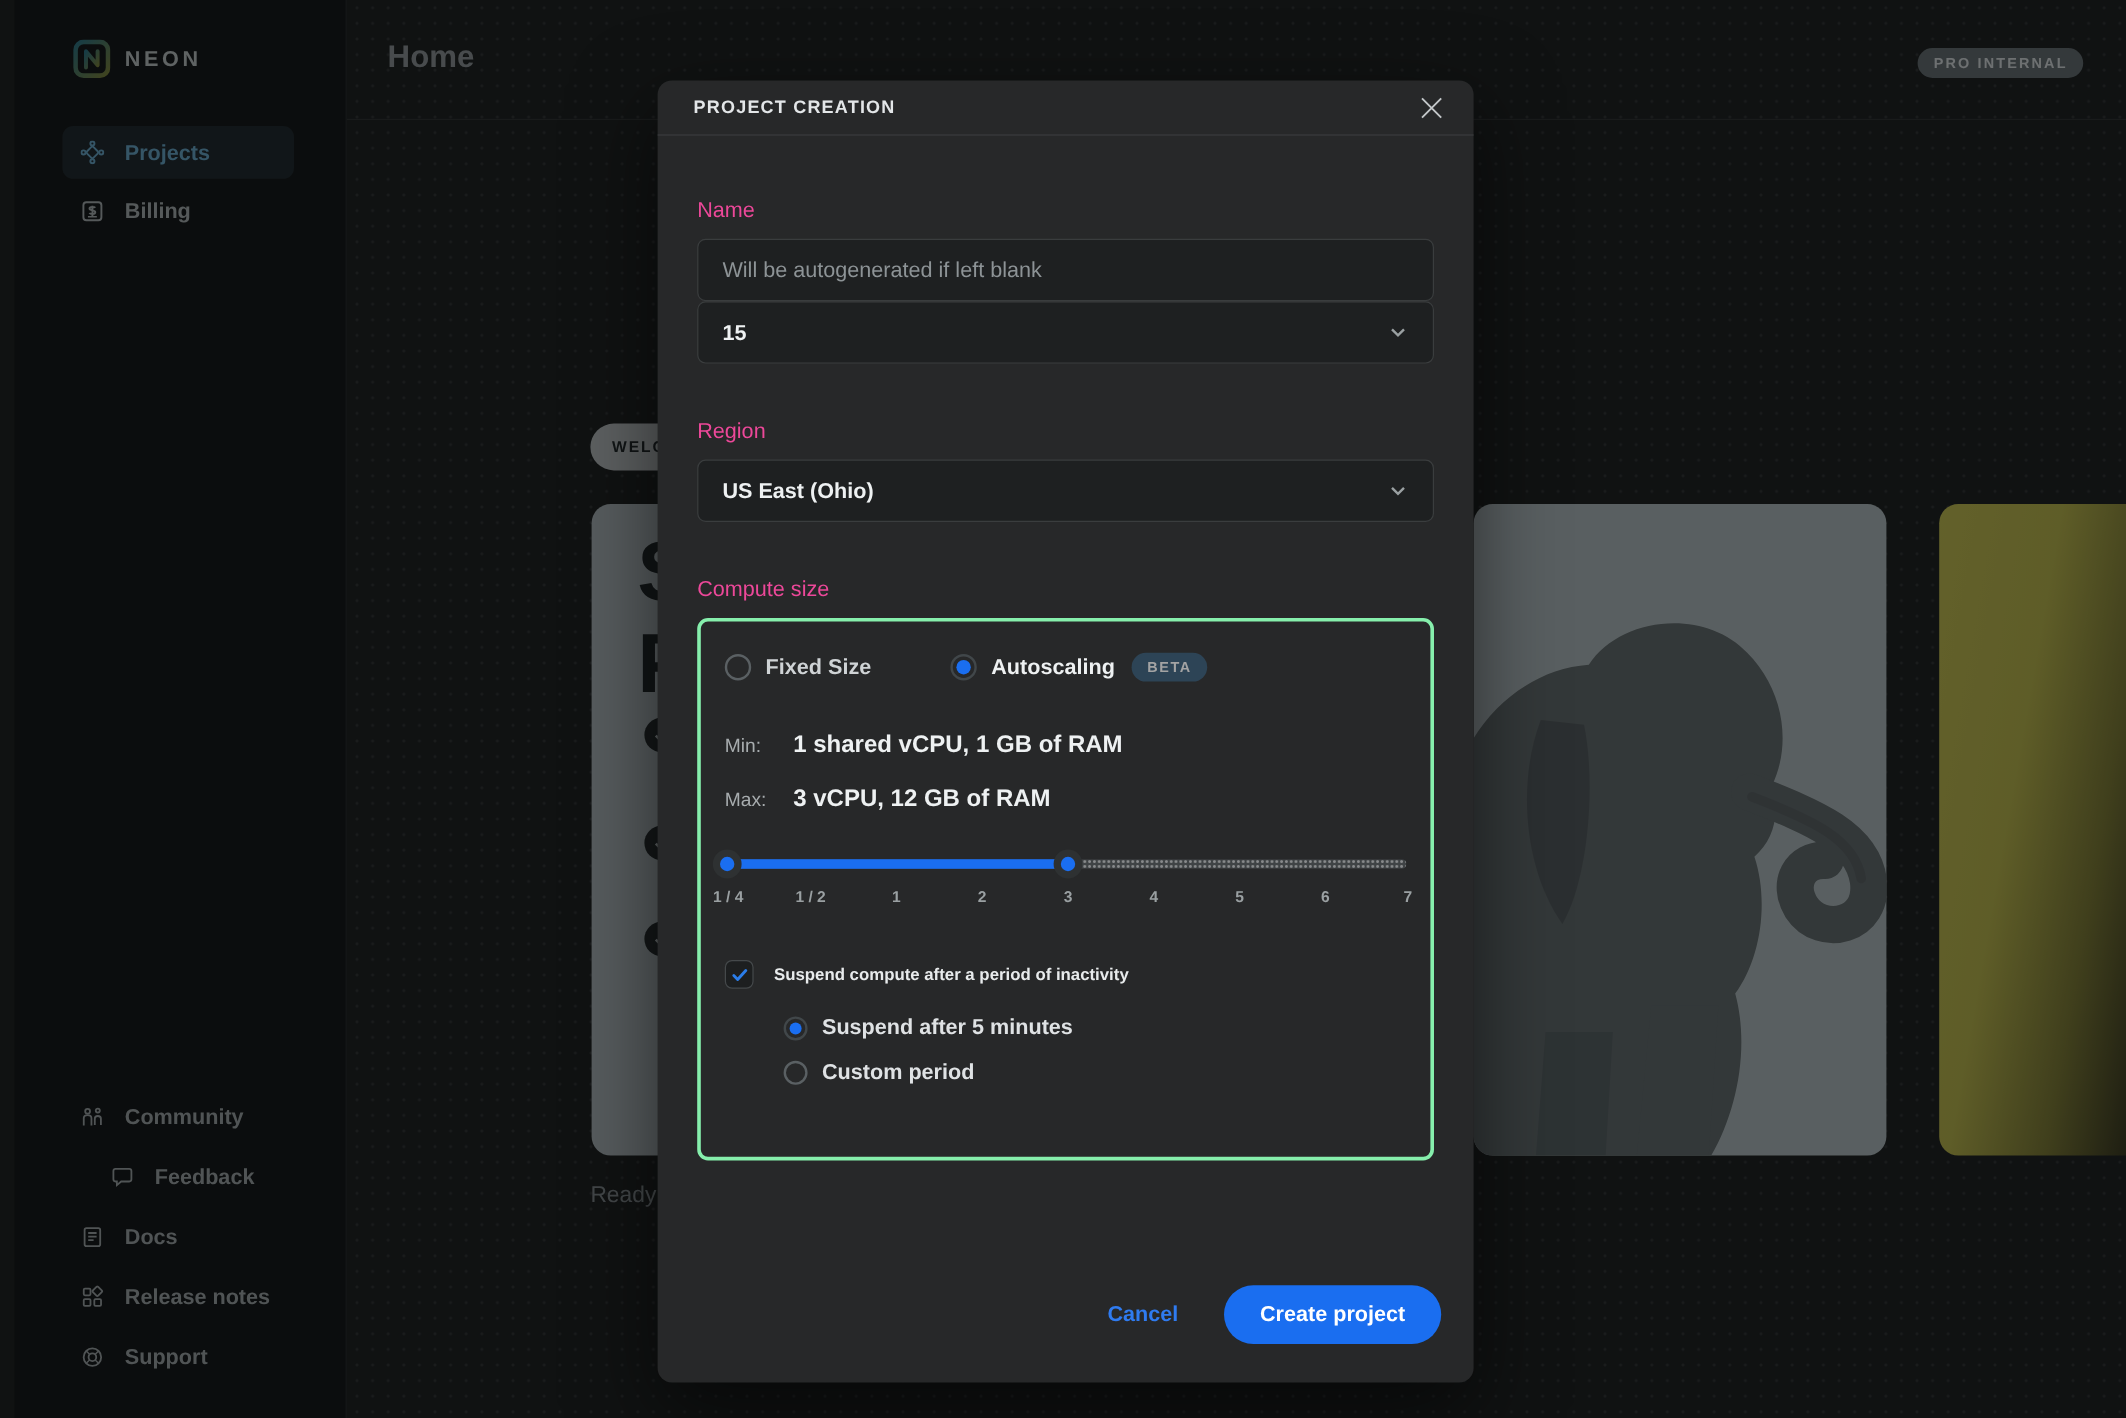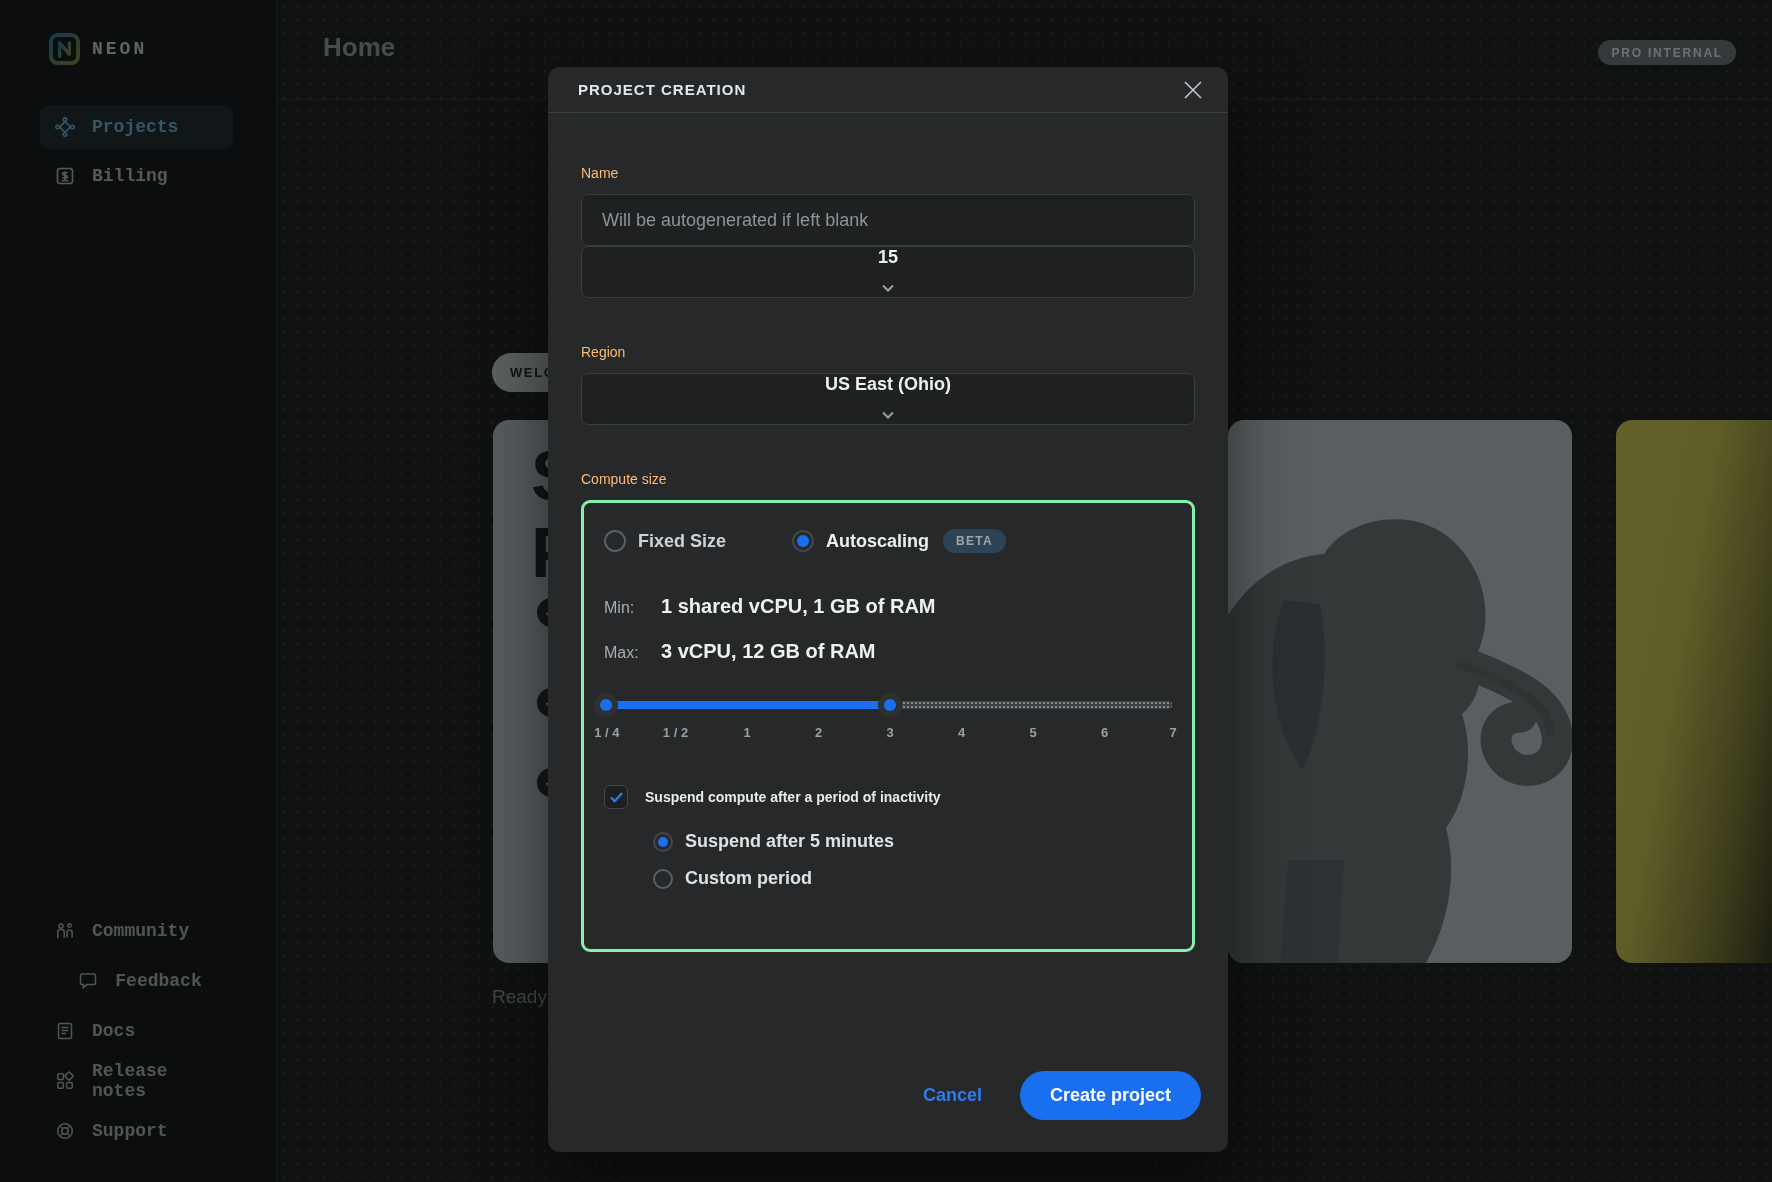"NEON" .sidebar { font-family: Liberation Mono, monospace -> none; left: 0 -> 12px }
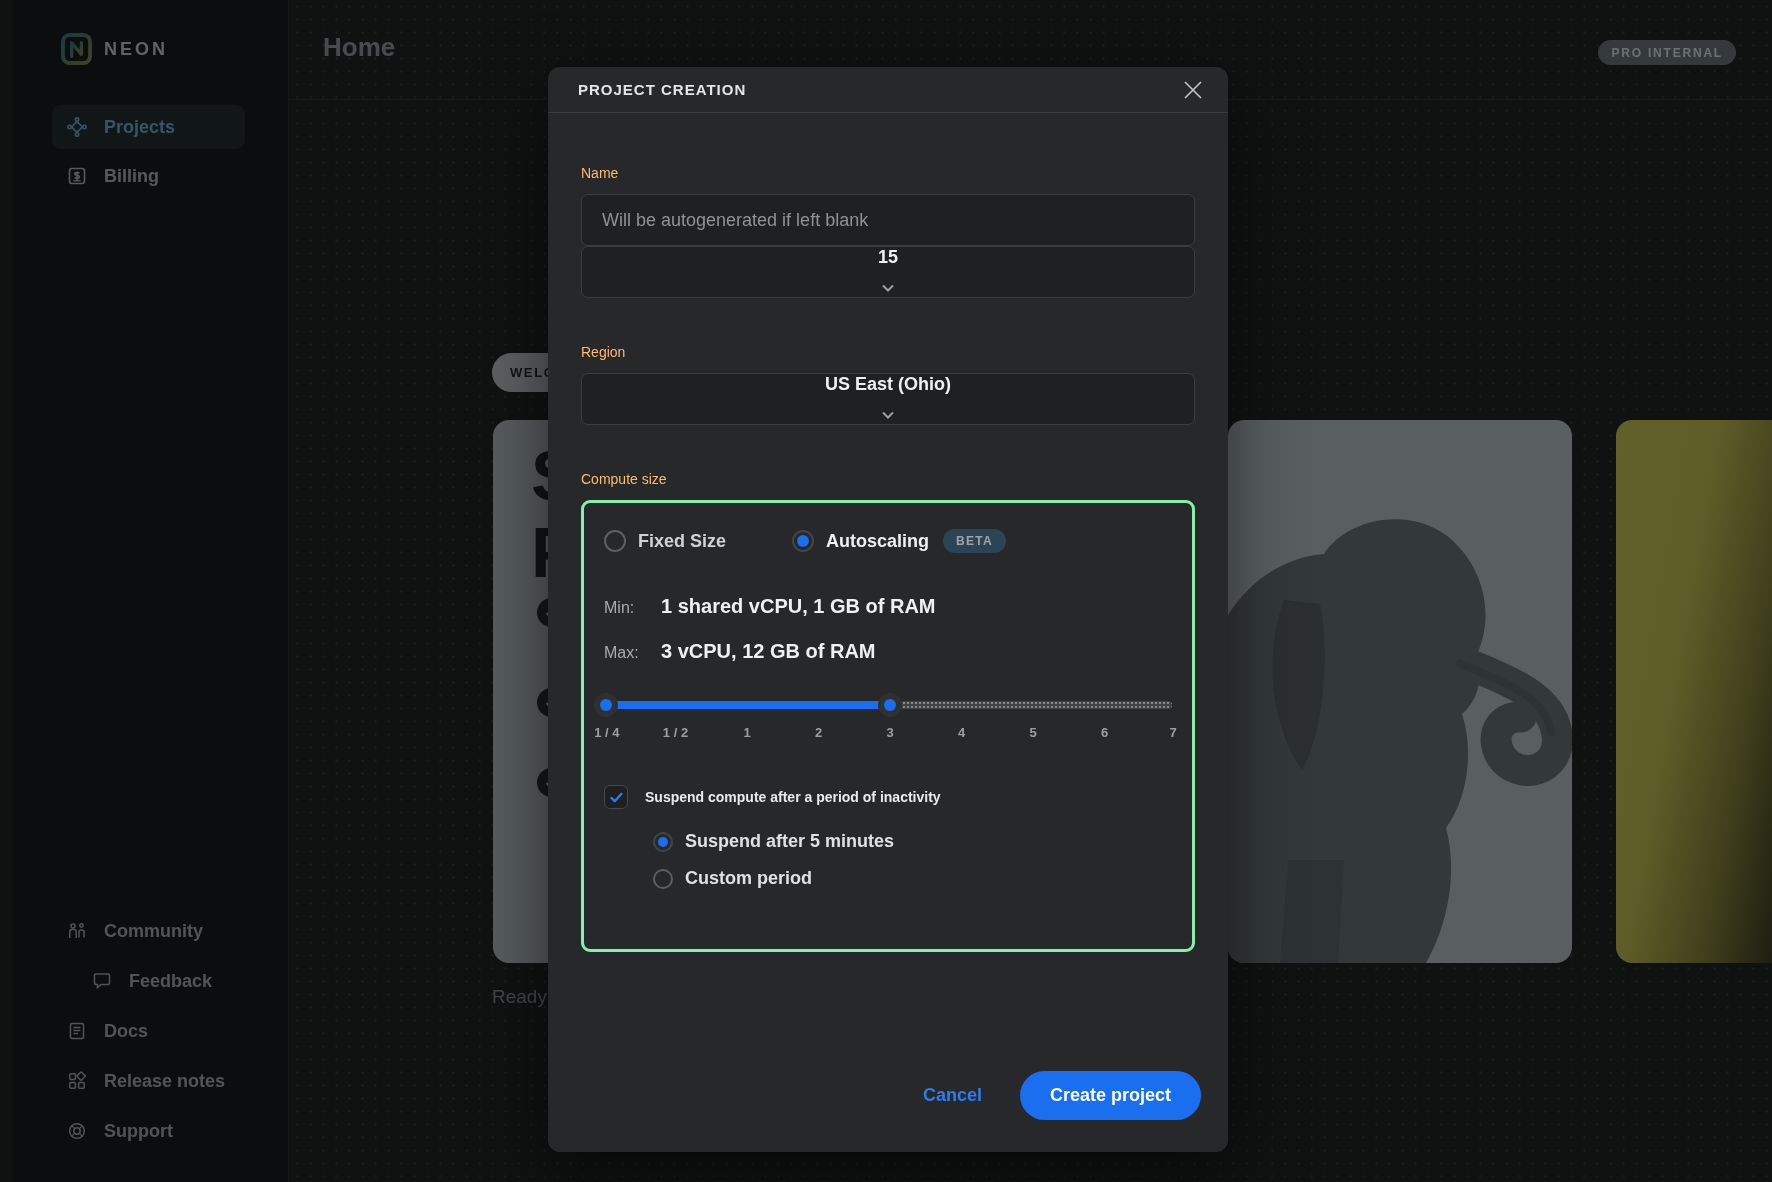"Name" .field-label { color: #fdba74 -> #ec4899; font-size: 14px -> 18px }
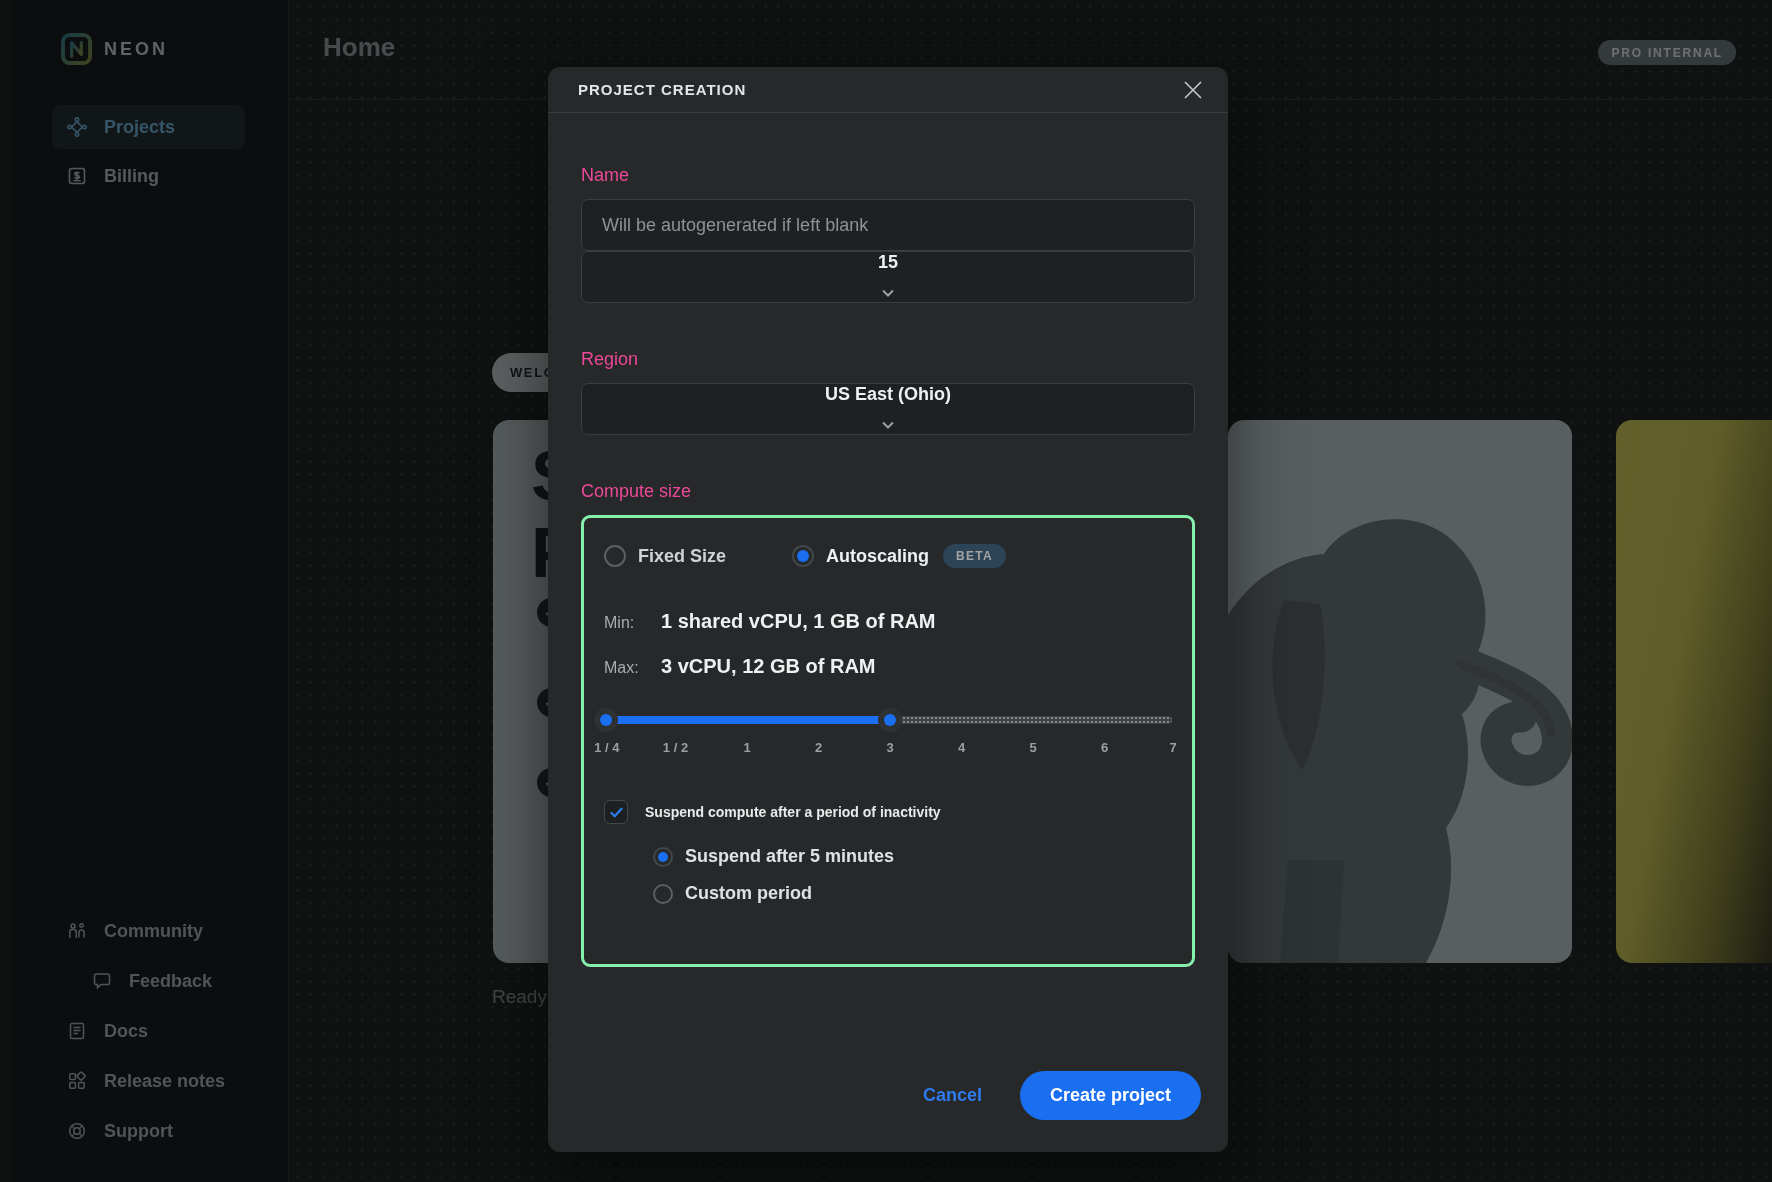"15" .select { flex-direction: column -> none }
